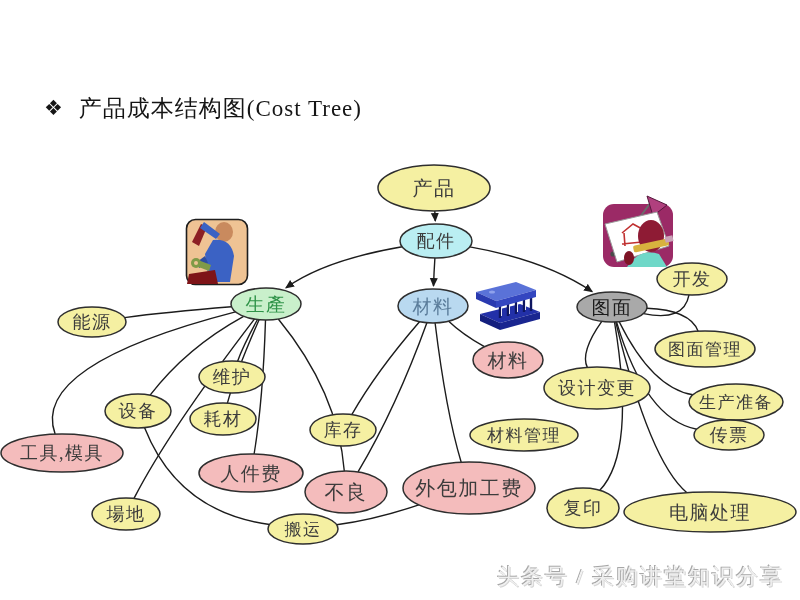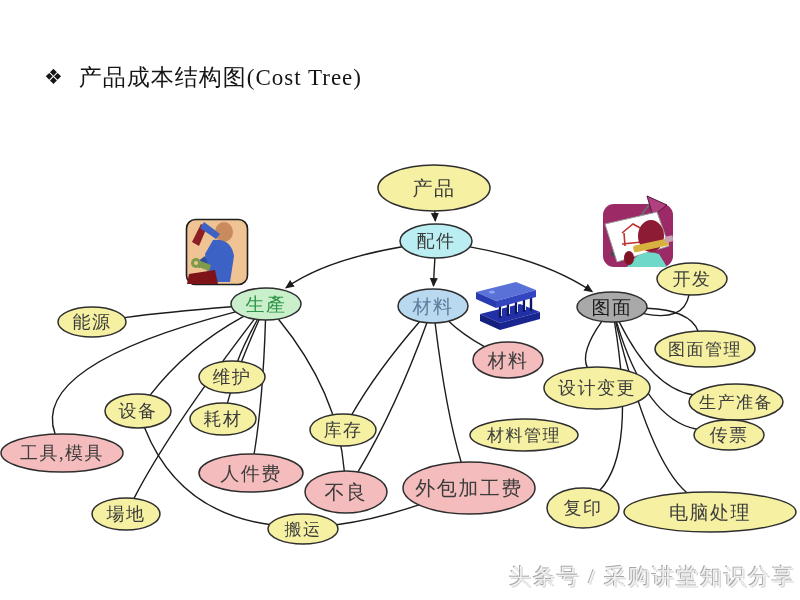"产品成本结构图(Cost Tree)" .title { margin-top: none -> 31px }
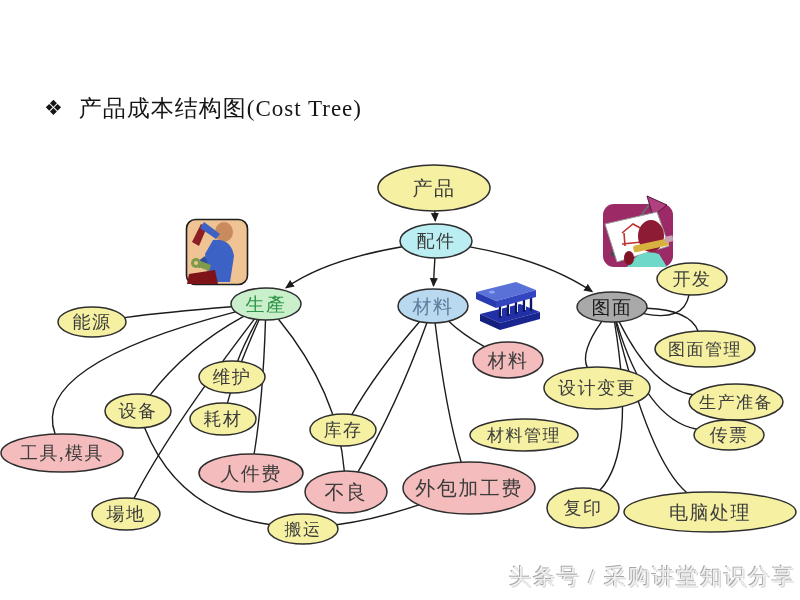"头条号 / 采购讲堂知识分享" .watermark { right: 4px -> 16px }
